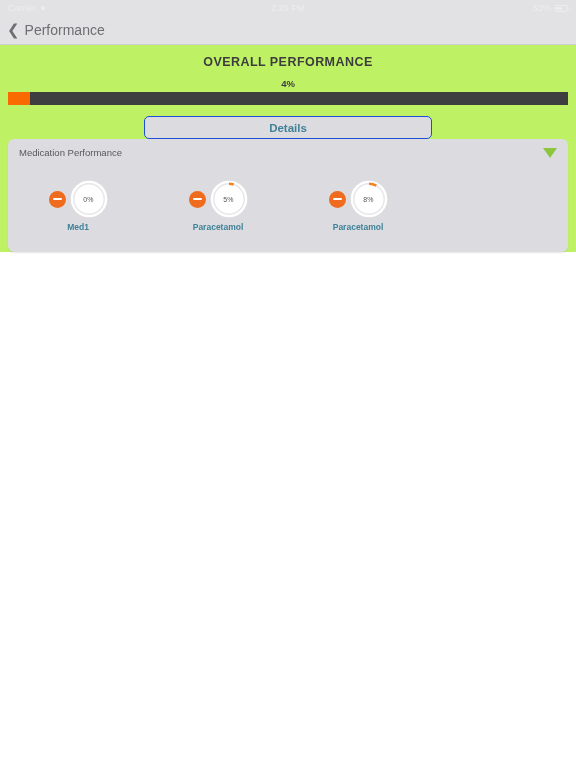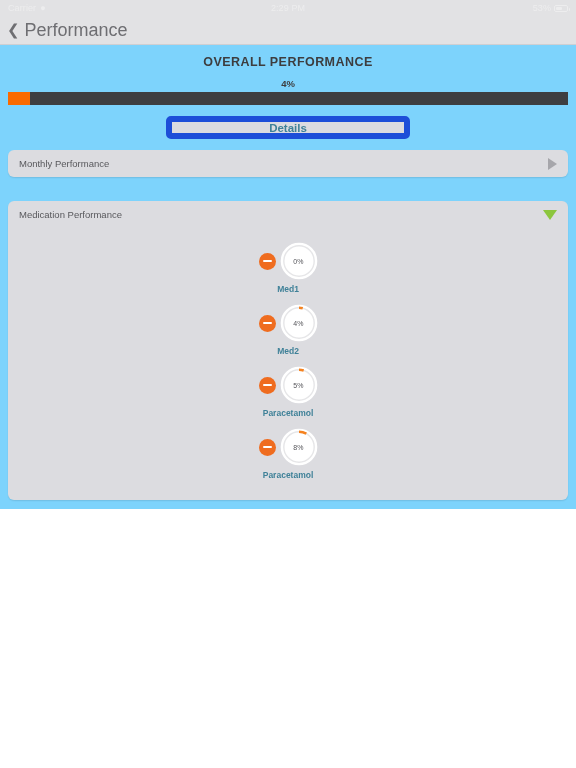"Performance" .back-label { font-size: 18px -> 14px }
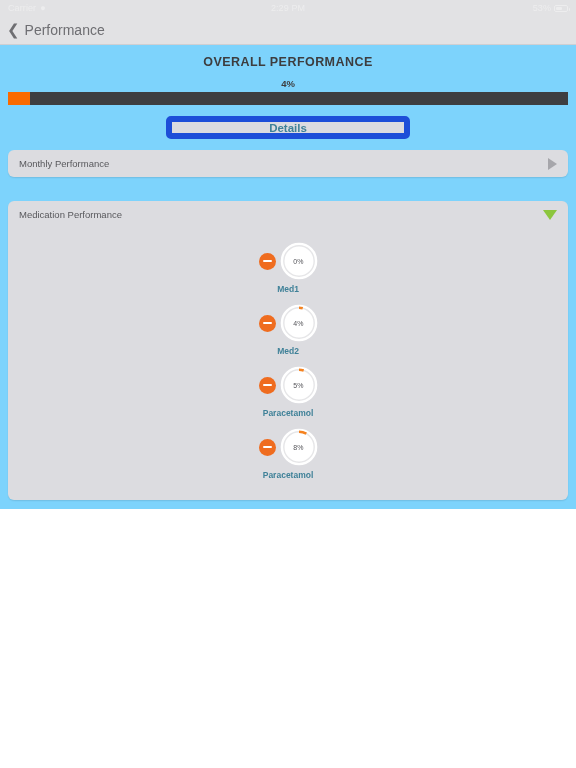"OVERALL PERFORMANCE" .page { background: #7dd3fc -> #bef264; padding-bottom: 9px -> none }
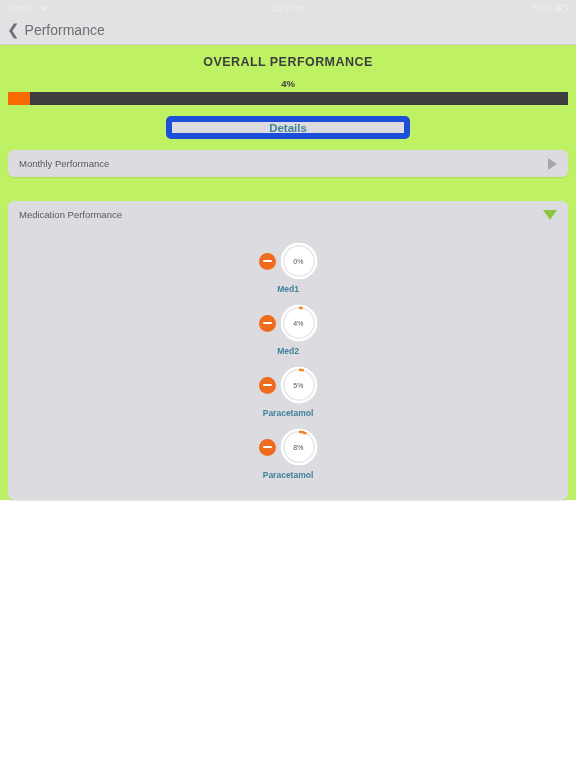"Details" .details-button { border: 6px solid #1d4ed8 -> 1px solid #1d4ed8; width: 244px -> 288px }
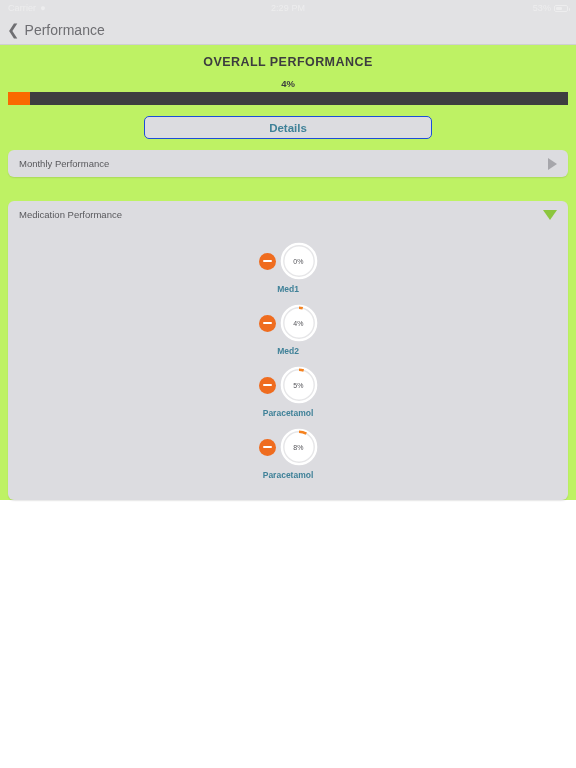"Monthly Performance" div.panel { html: <div> <div> <span>Monthly Performance</span> <span></span> </div> </div> -> none }
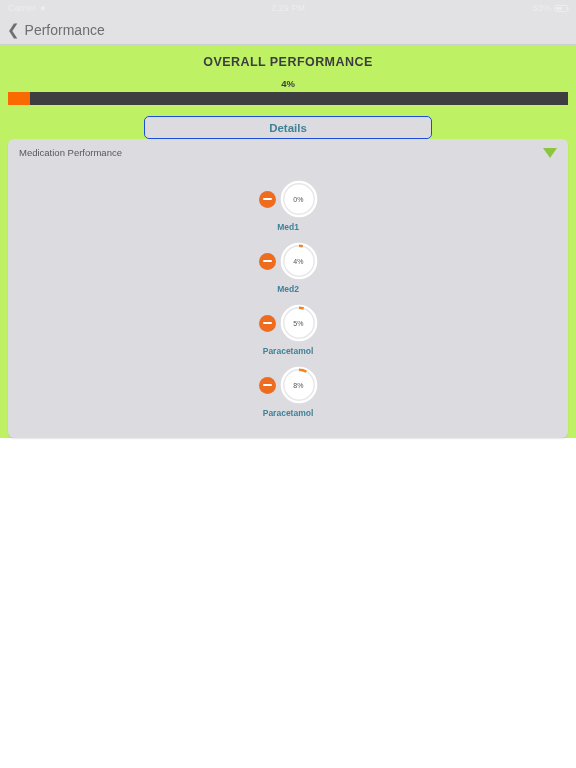"Med1" .med-grid { grid-template-columns: 1fr -> 1fr 1fr 1fr 1fr }
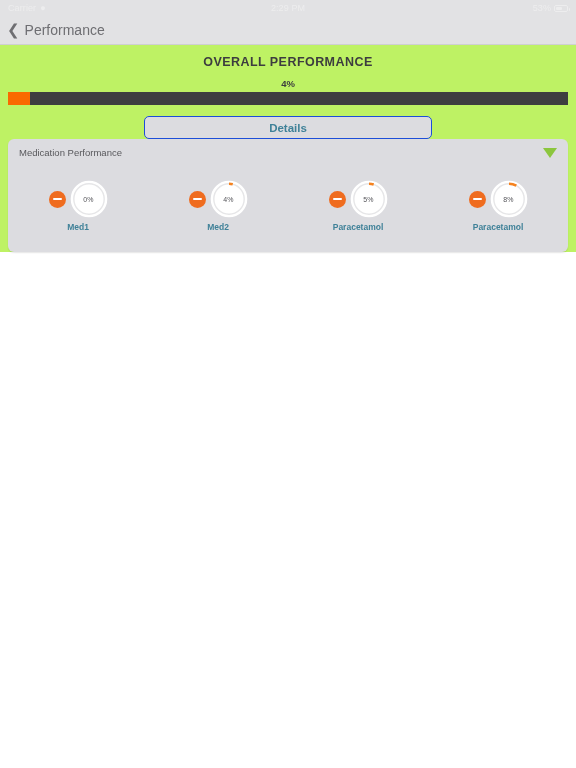"Med2" div.med-cell { html: <div> <div> <div> <span></span> </div> <div> <svg> <circle></circle> <circle></circle> <circle></circle> </svg> <div>4%</div> </div> </div> <div>Med2</div> </div> -> none }
